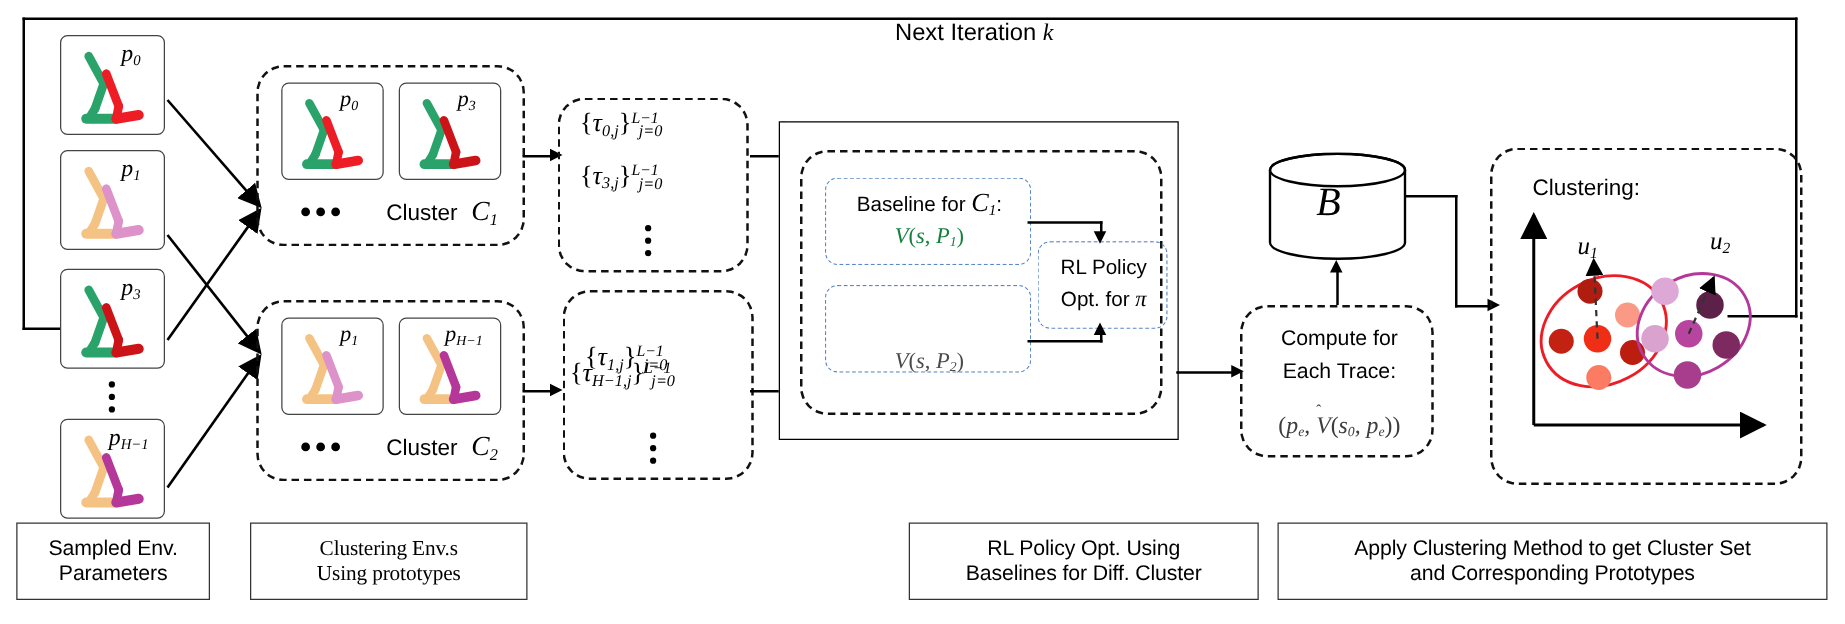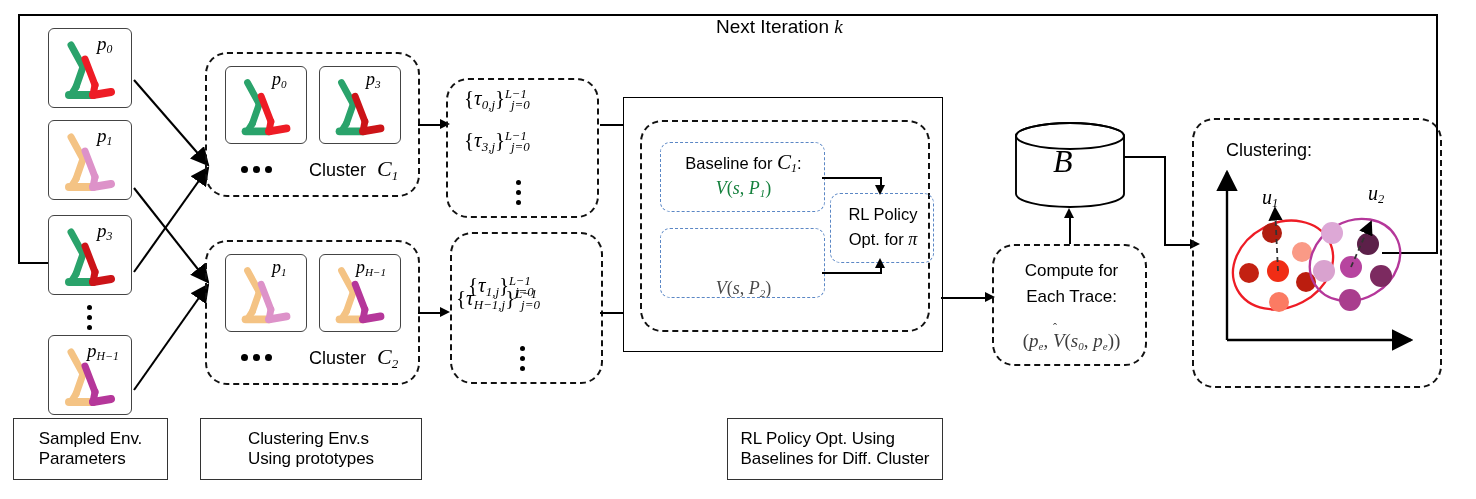"Sampled Env." .caption { text-align: none -> center }
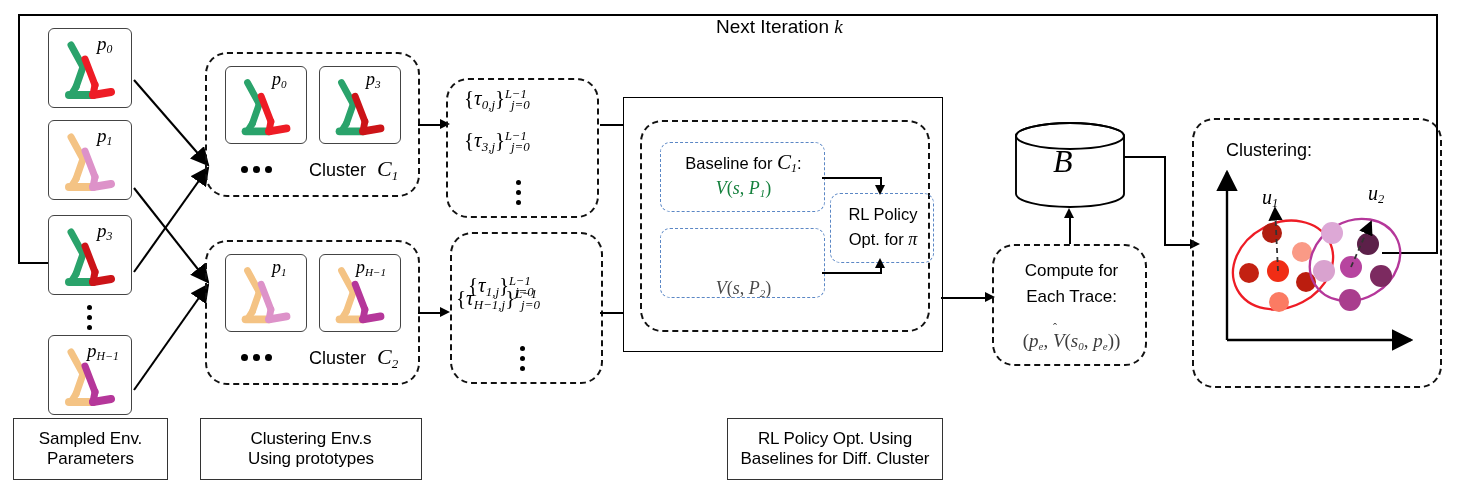"Clustering Env.s" div.caption { font-family: none -> Liberation Serif, serif }
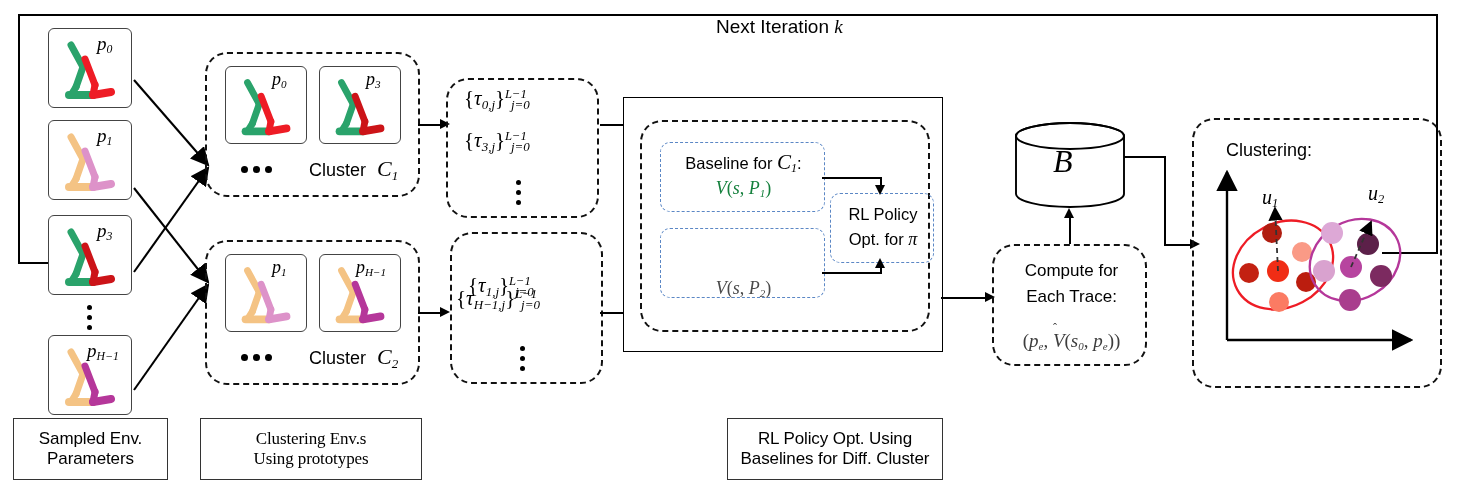"RL Policy Opt. Using" div.caption { width: 216px -> 280px }
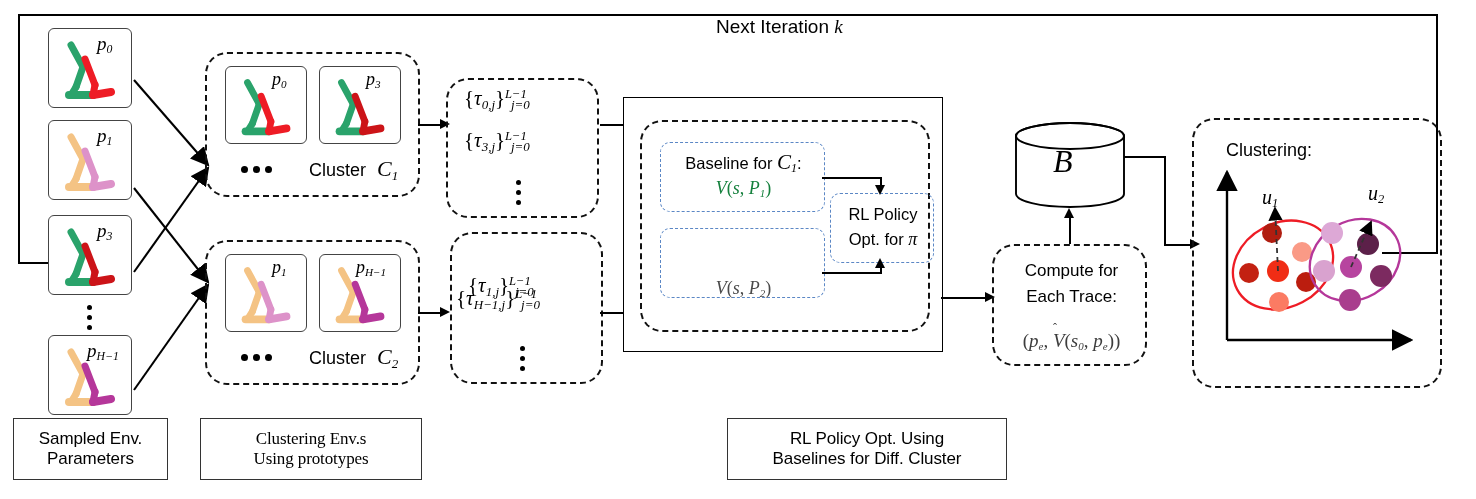"Apply Clustering Method to get" div.caption { html: none -> <div> <div> <span>Apply Clustering Method to get Cluster Set</span><br> <span>and Corresponding Prototypes</span> </div> </div> }
